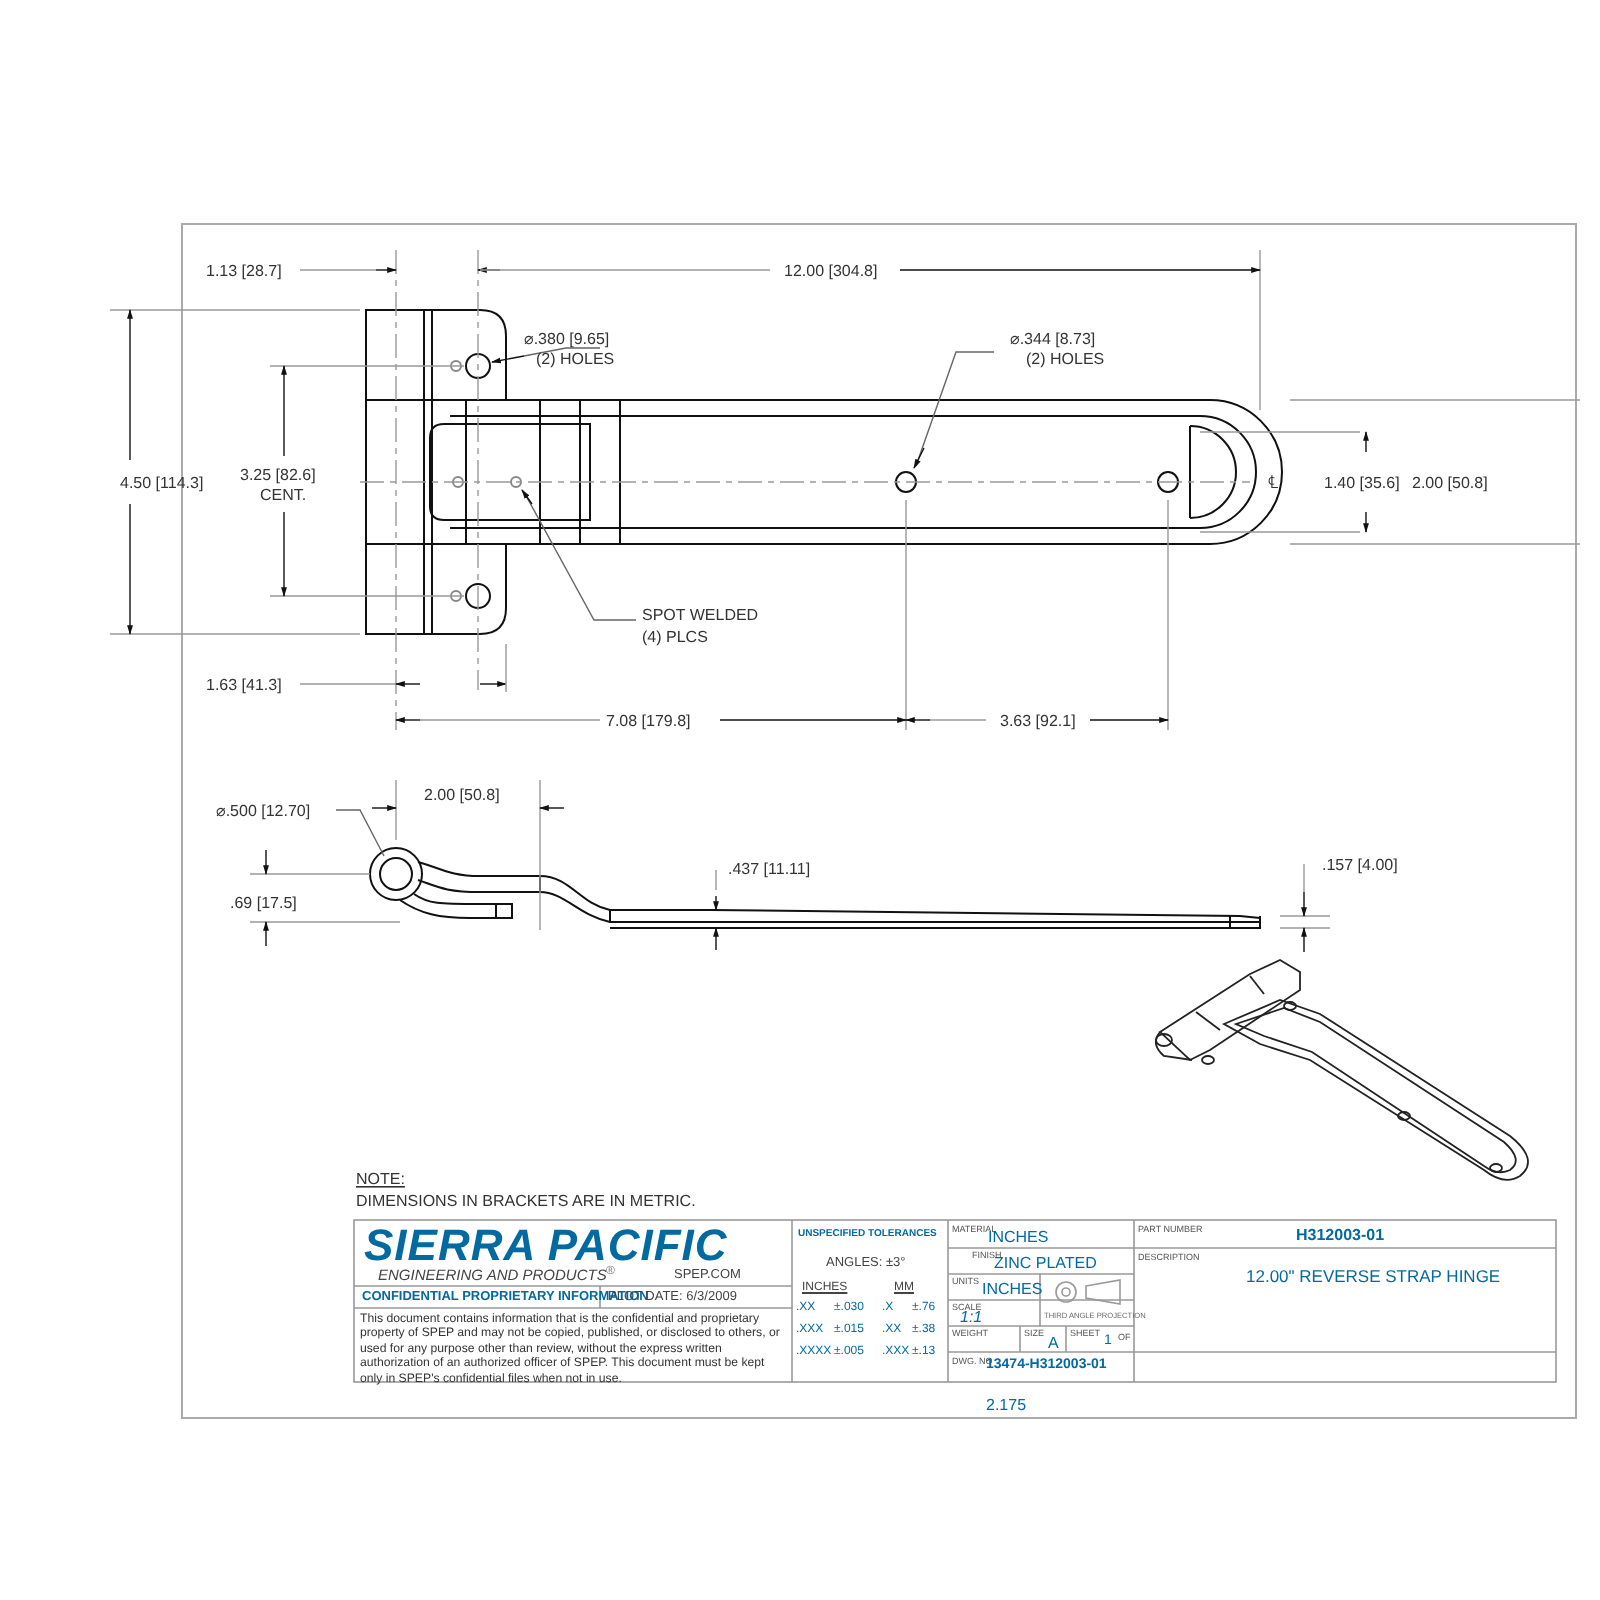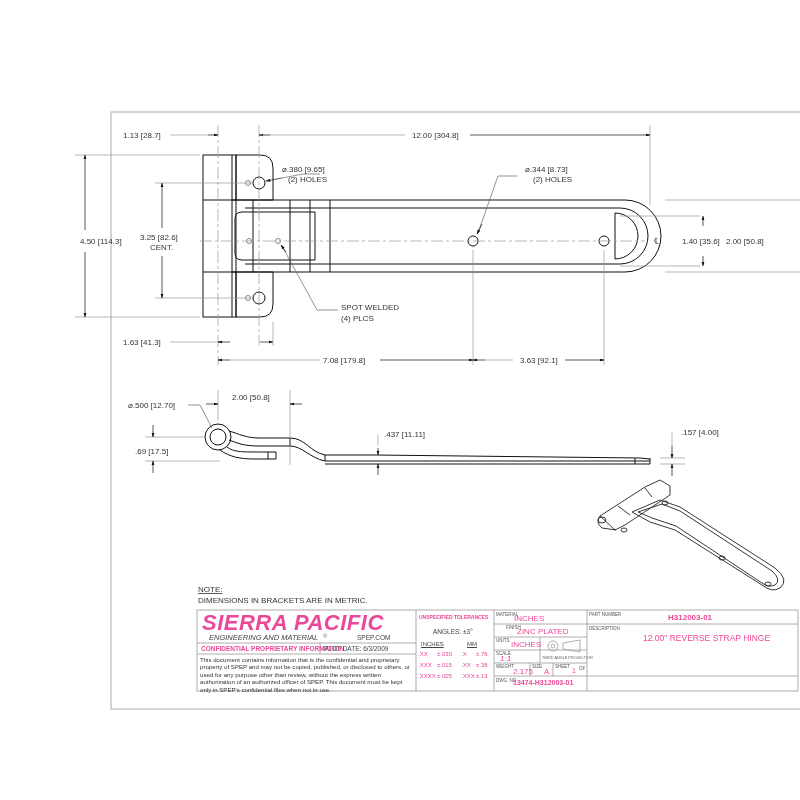"1.13 [28.7]" #sheet { margin-left: 20px -> none }
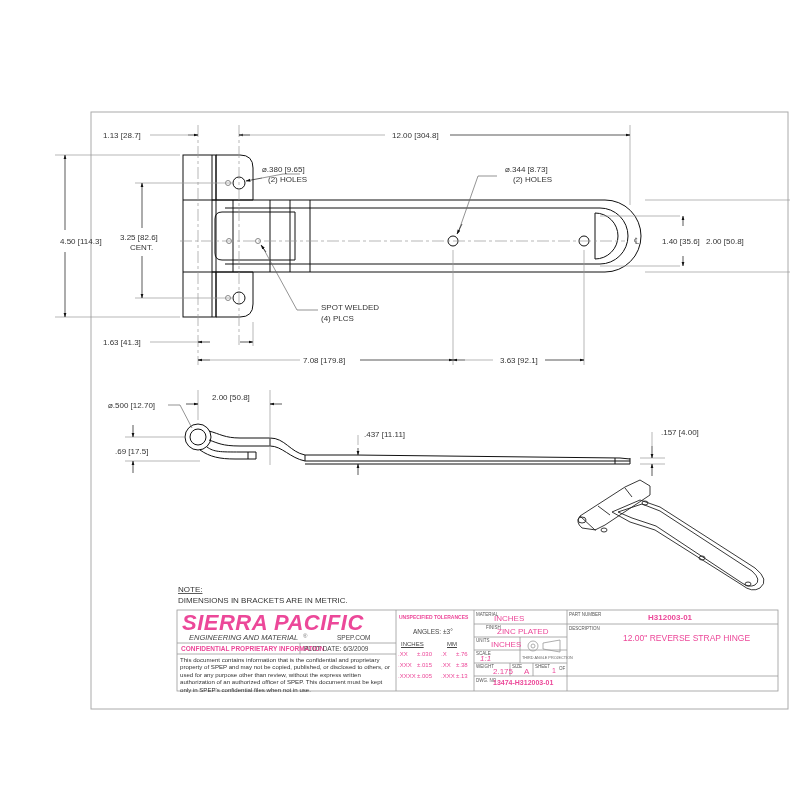"SIERRA PACIFIC" .tb { color: #ec4899 -> #0369a1 }
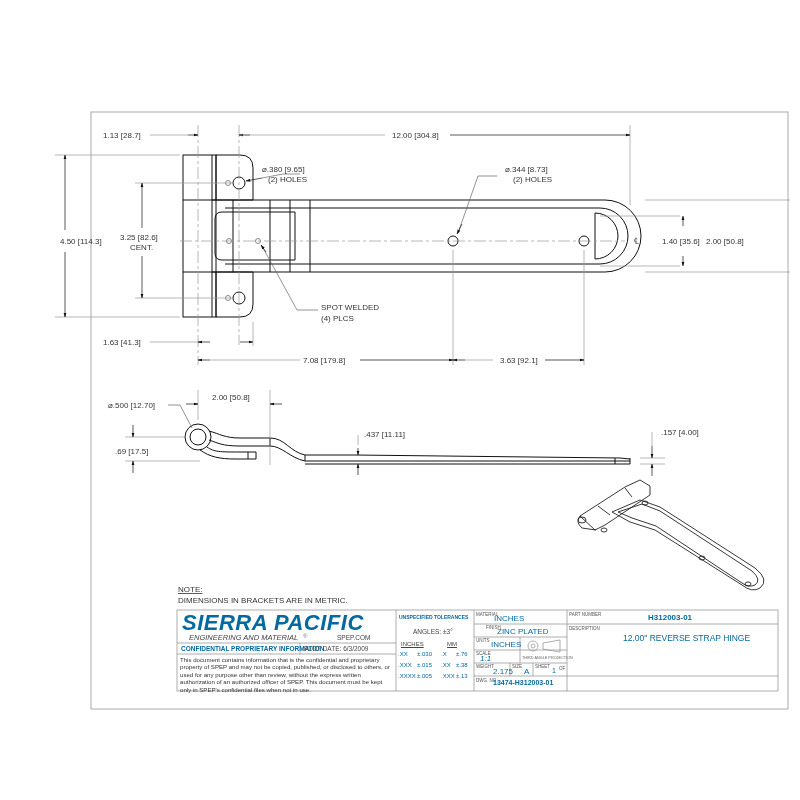"ENGINEERING AND MATERIAL" div.tb { text: MATERIAL -> PRODUCTS }
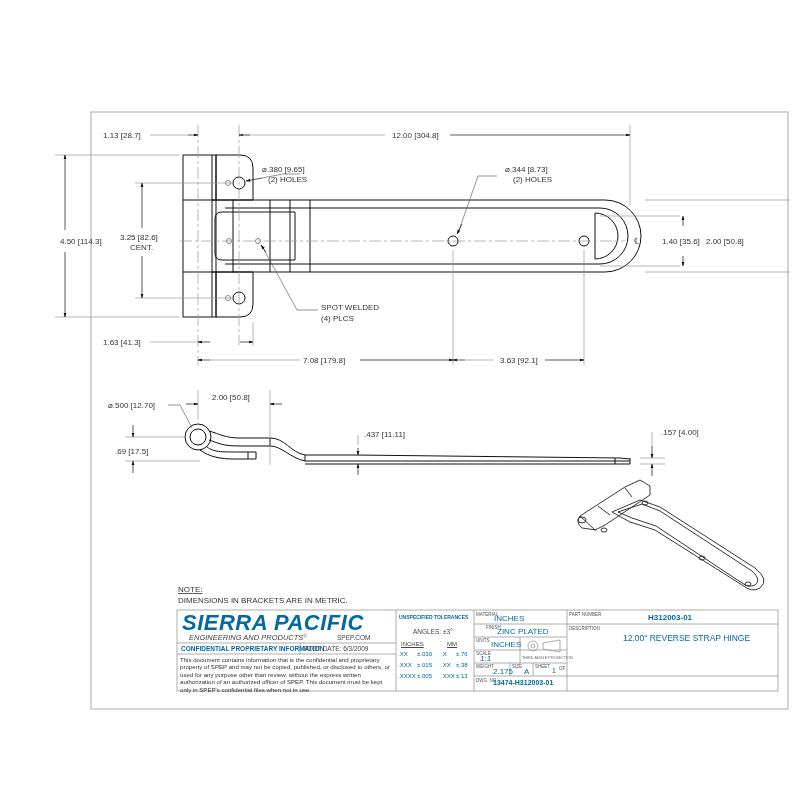"2.175" div.tb { top: 667px -> 698px }
